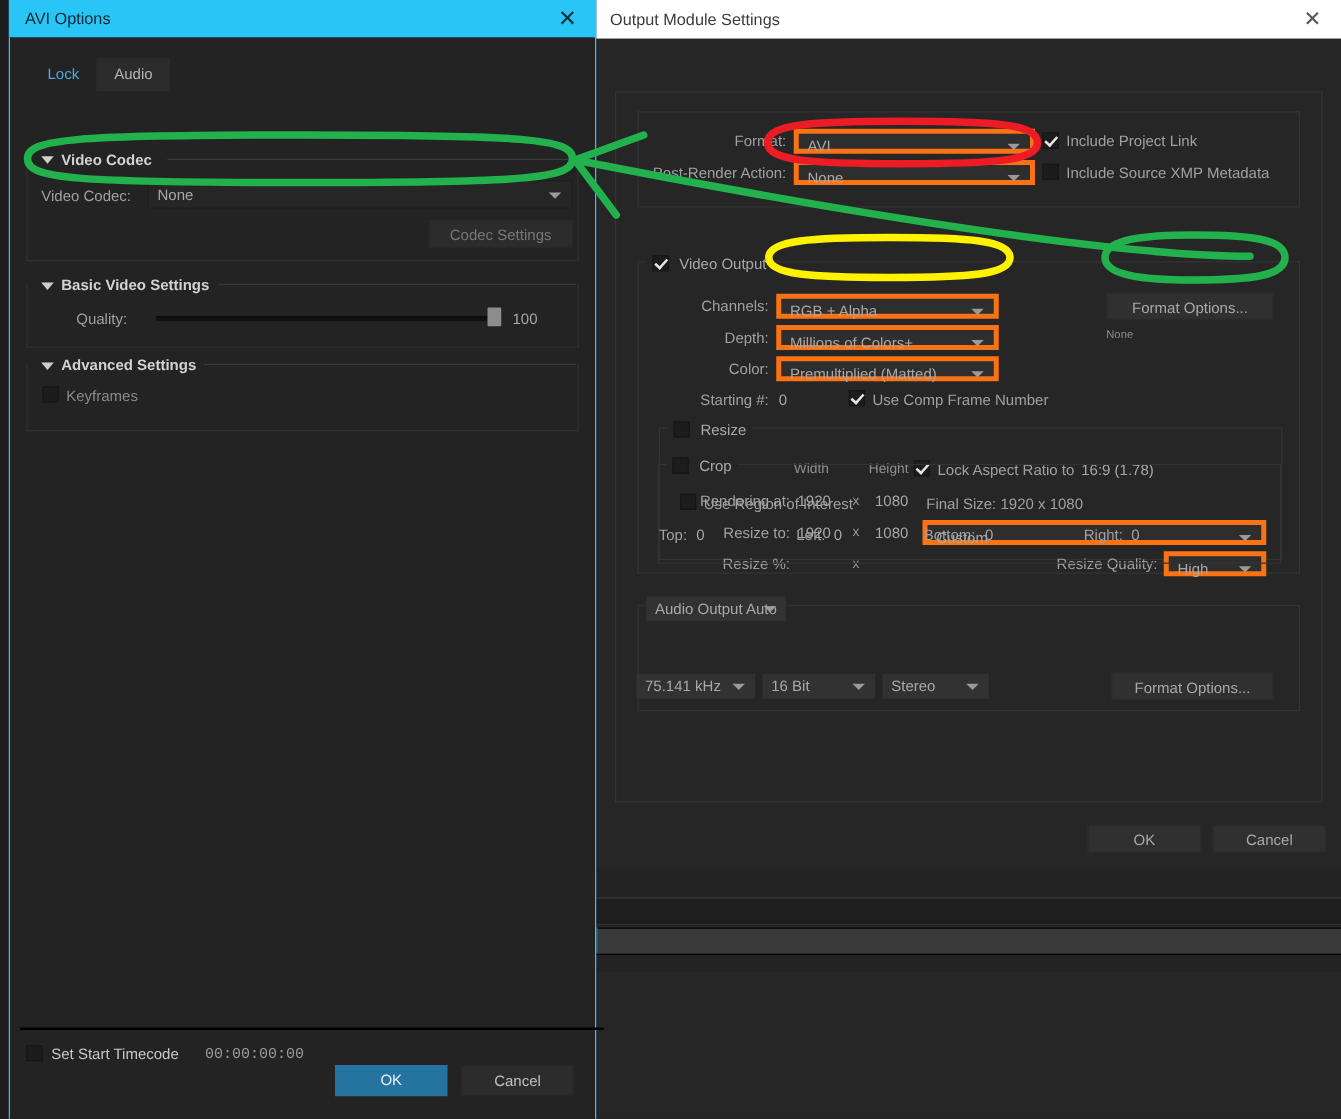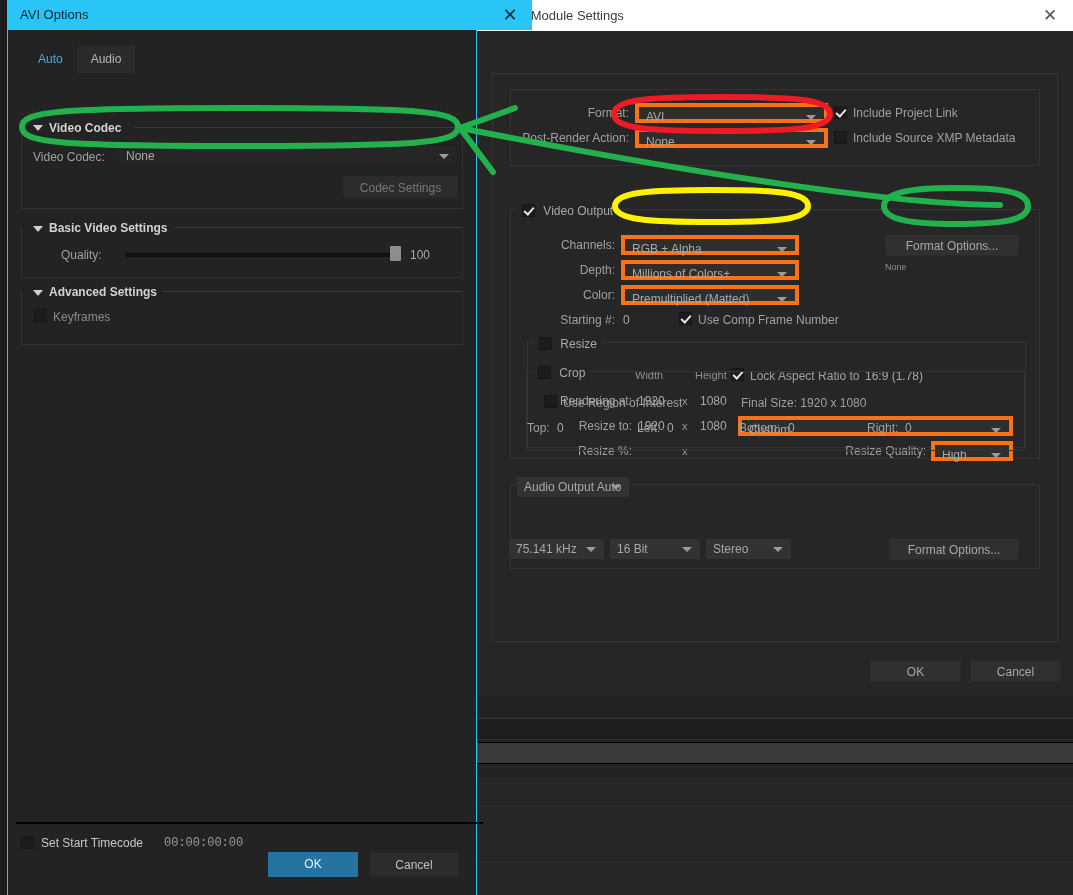"AVI Options" #avi-title { width: 525px -> 469px }
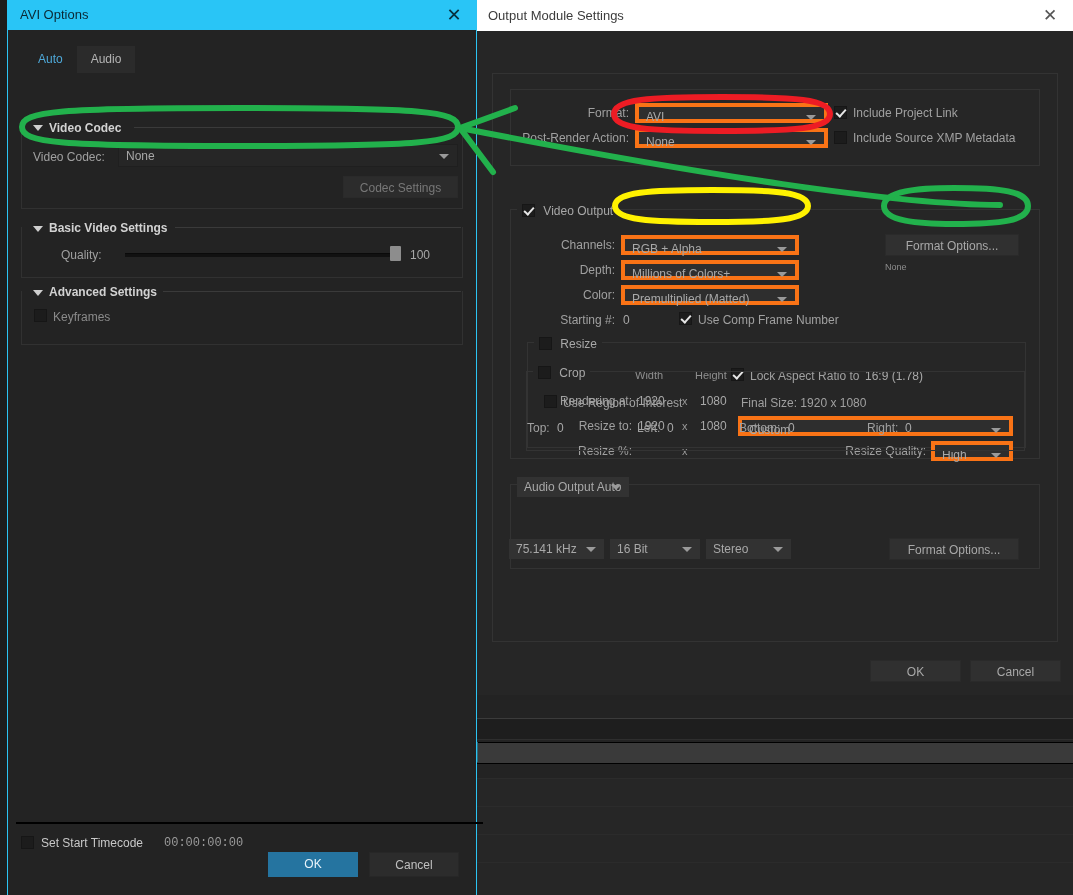"Auto" div.tab { text: Auto -> Lock }
